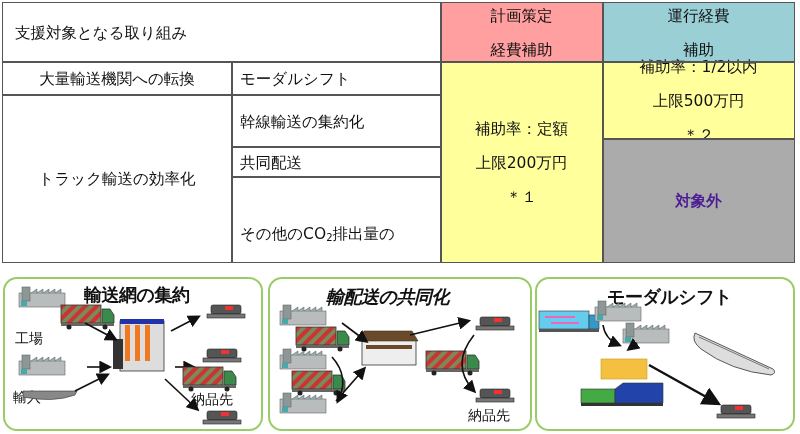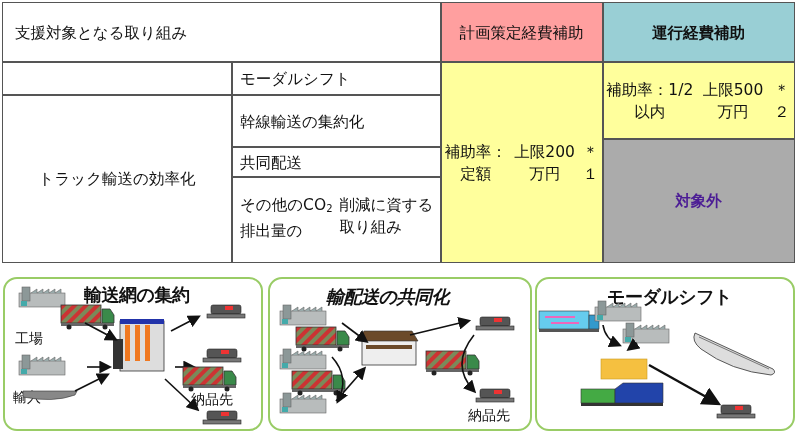"計画策定" .col { flex-direction: row -> column; gap: none -> 12px }
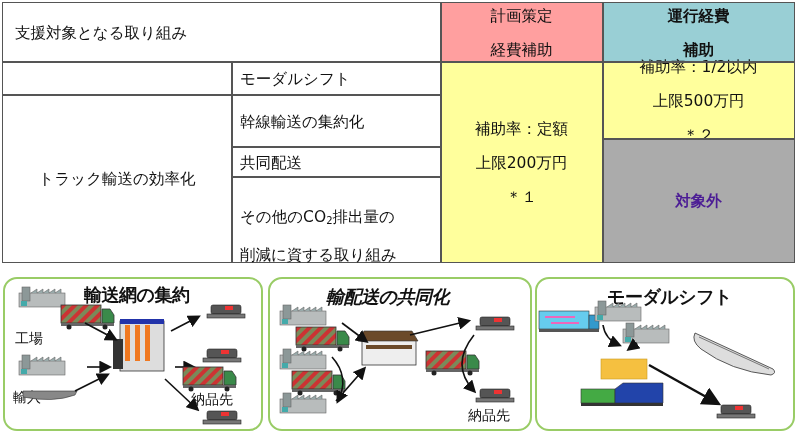"運行経費" .teal { font-weight: bold -> none }
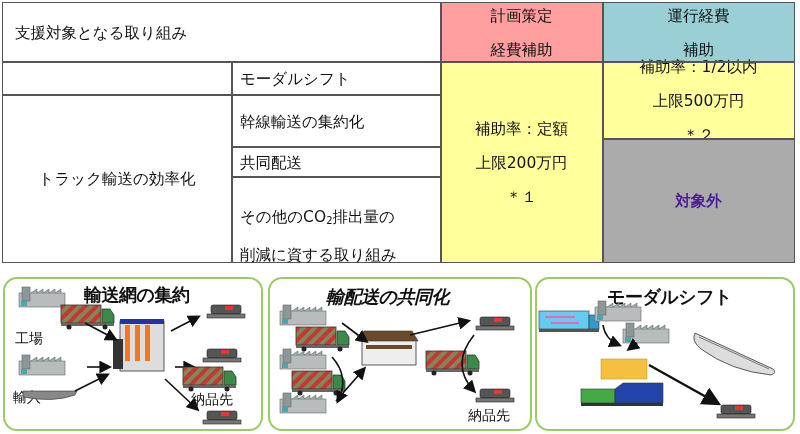"大量輸送機関への転換" div.cell { html: none -> <div> <span>大量輸送機関への転換</span> </div> }
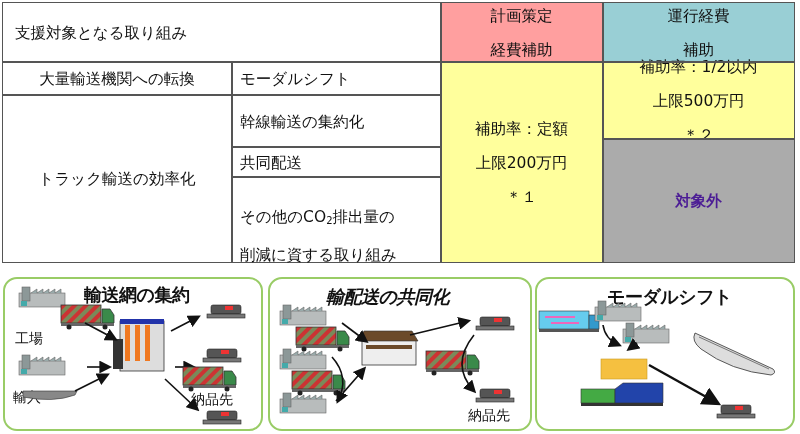"削減に資する取り組み" div { html: <div>削減に資する取り組み</div> -> none }
